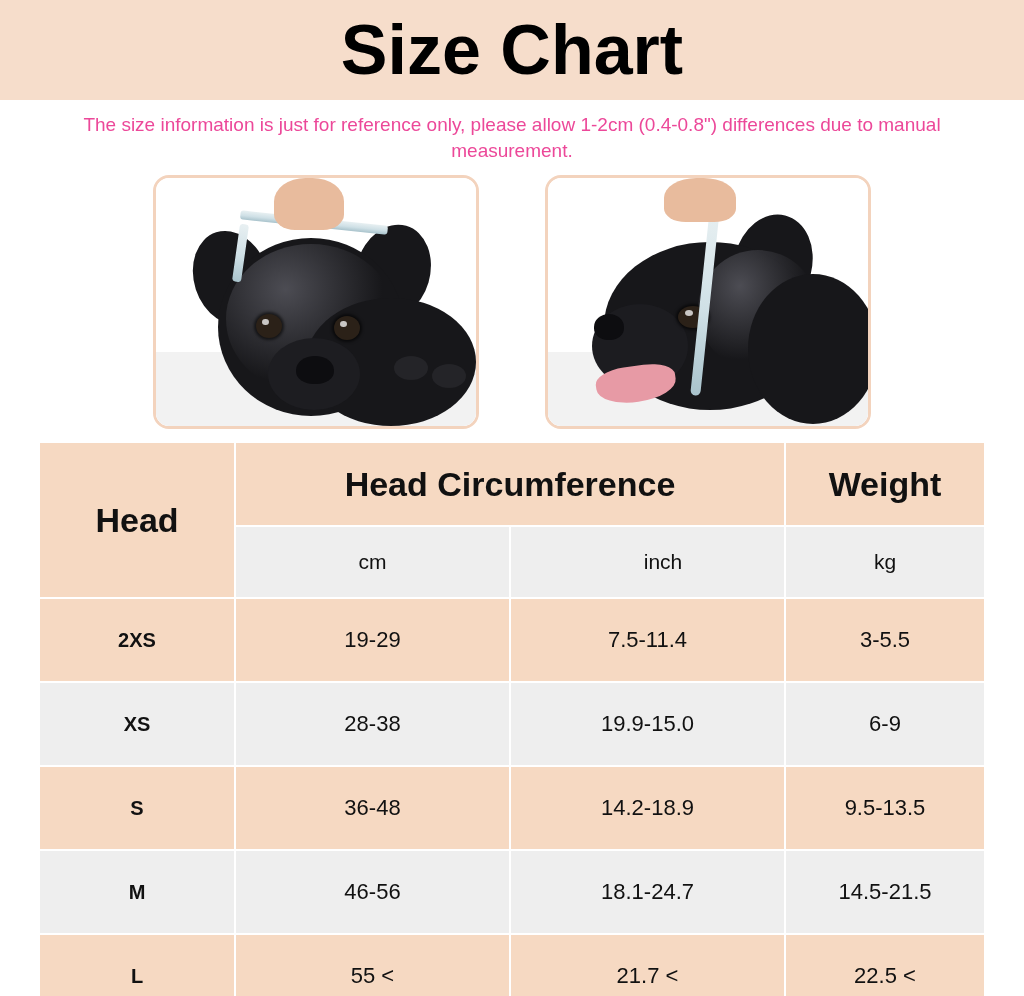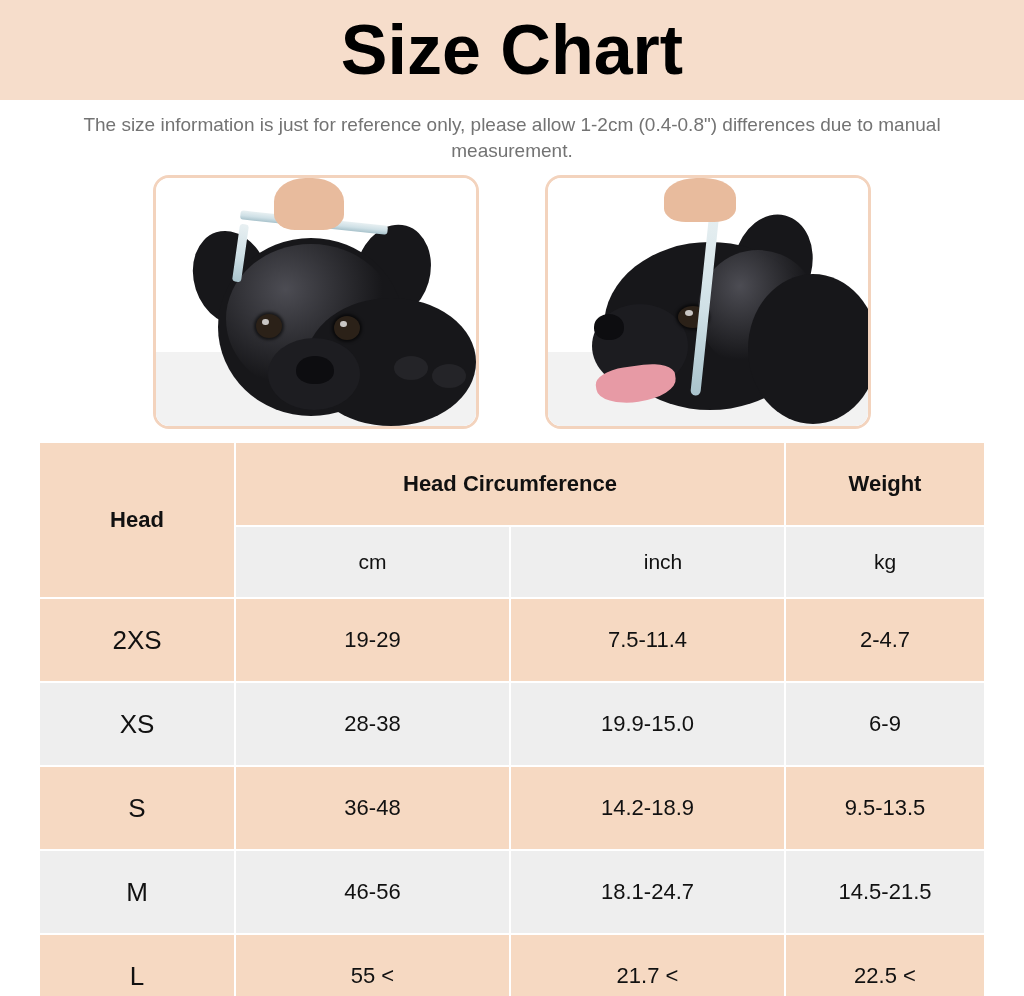"The size information is just" .subtitle { color: #737373 -> #ec4899 }
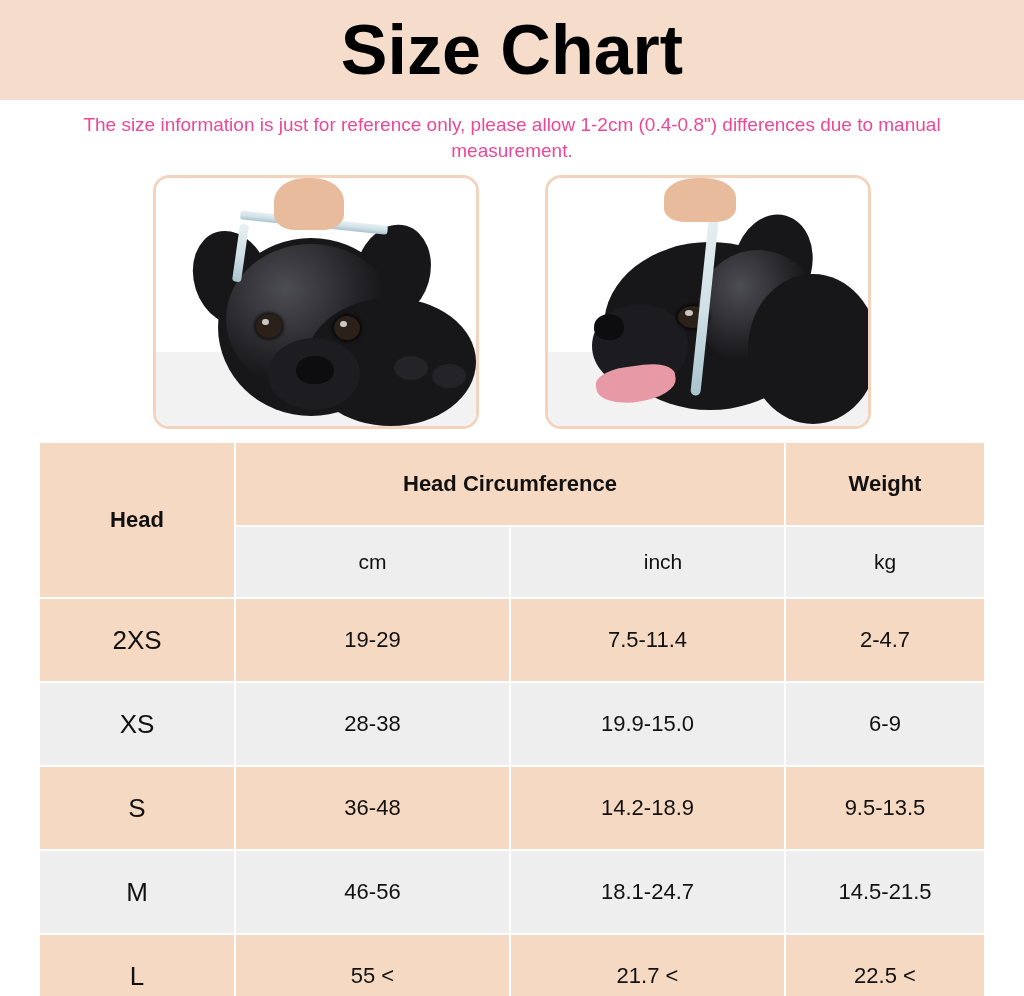"Head Circumference" .hdr { font-size: 22px -> 34px }
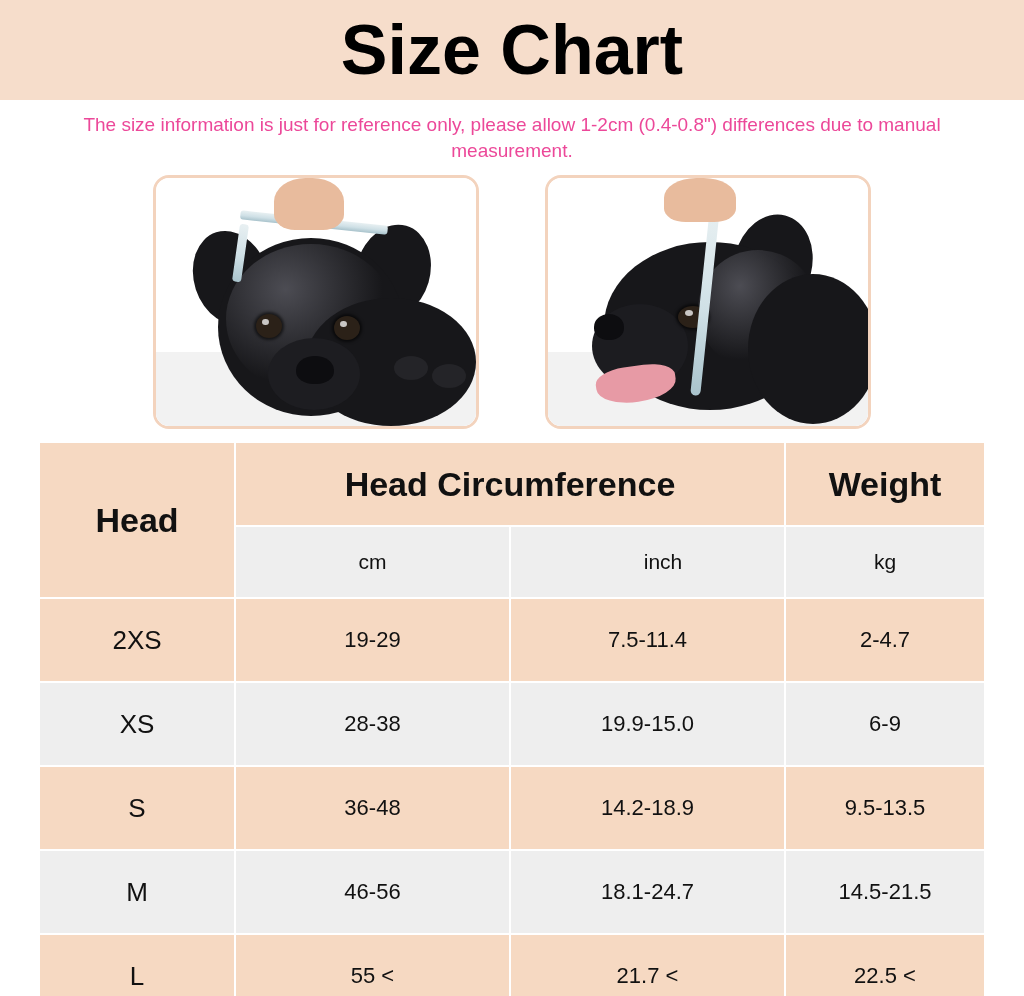"2XS" .size-cell { font-size: 26px -> 20px; font-weight: normal -> bold }
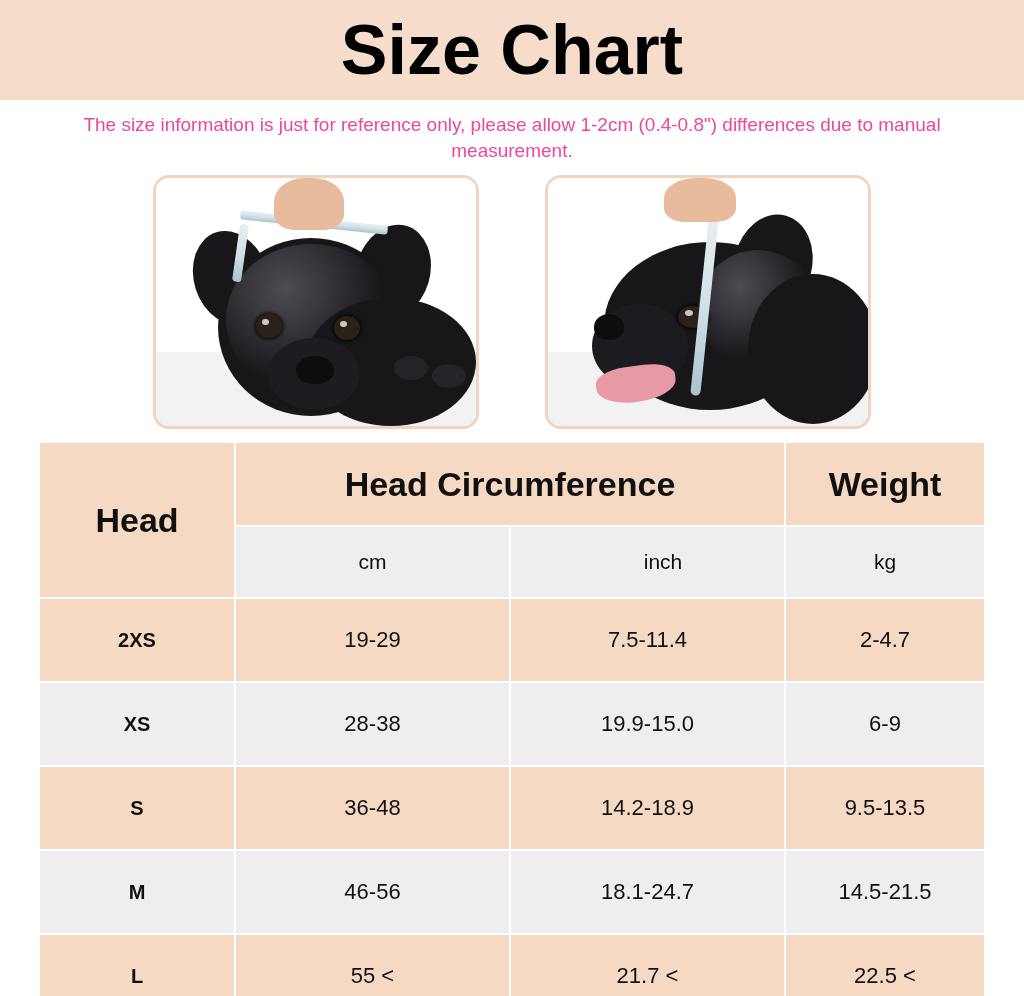"2-4.7" td.peach { text: 2-4.7 -> 3-5.5 }
